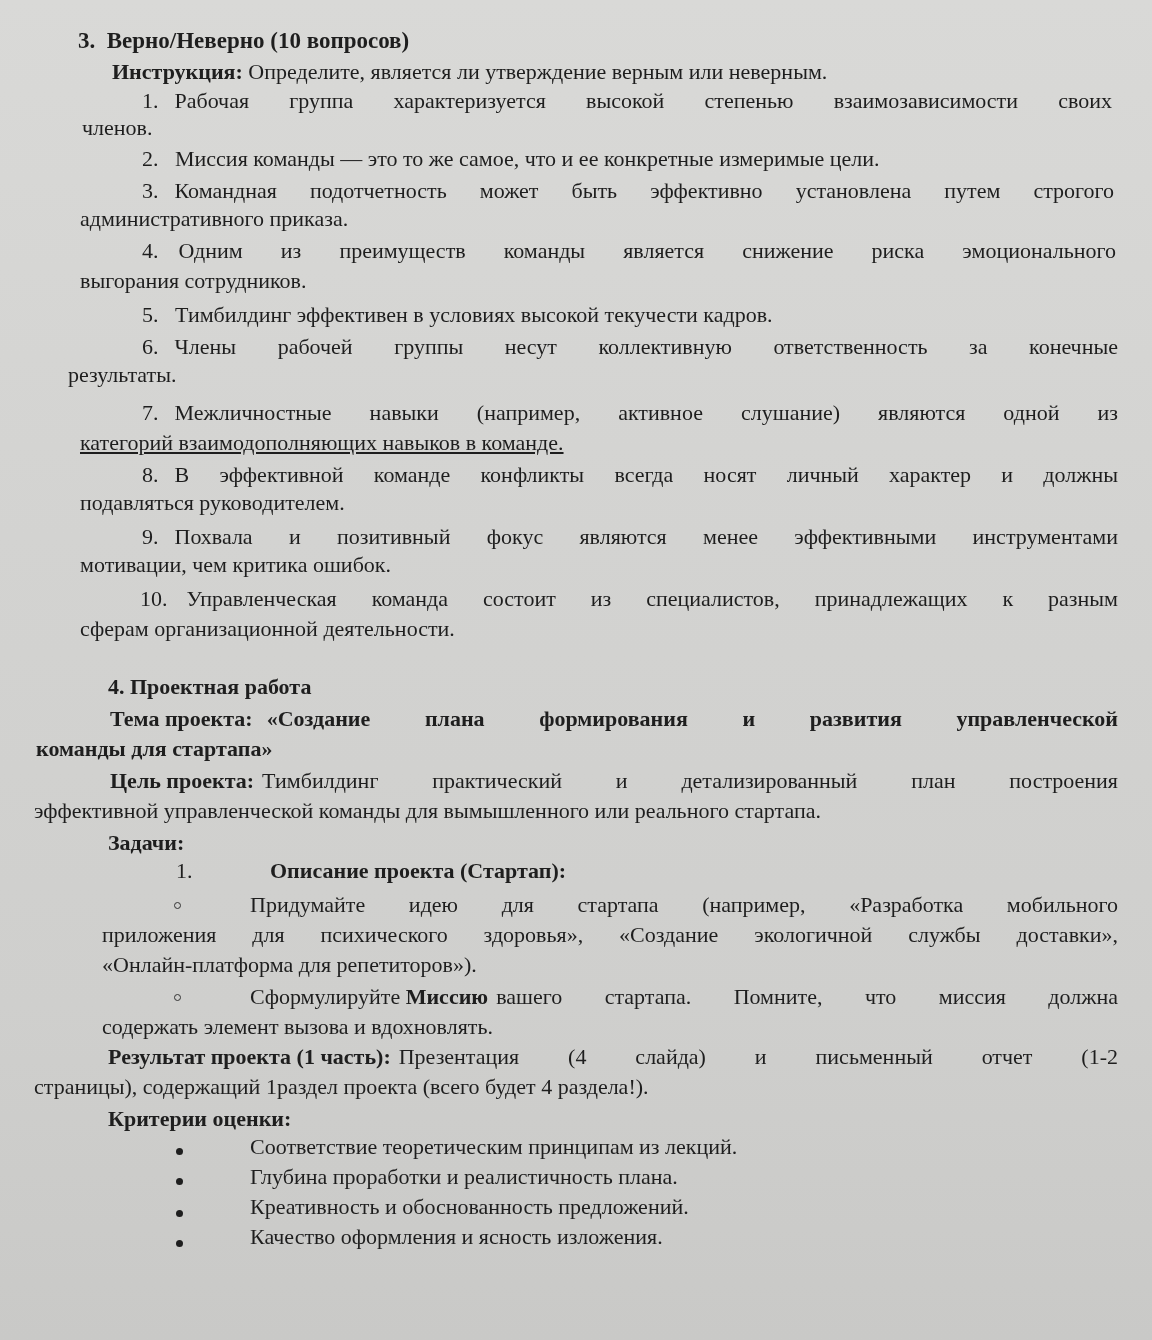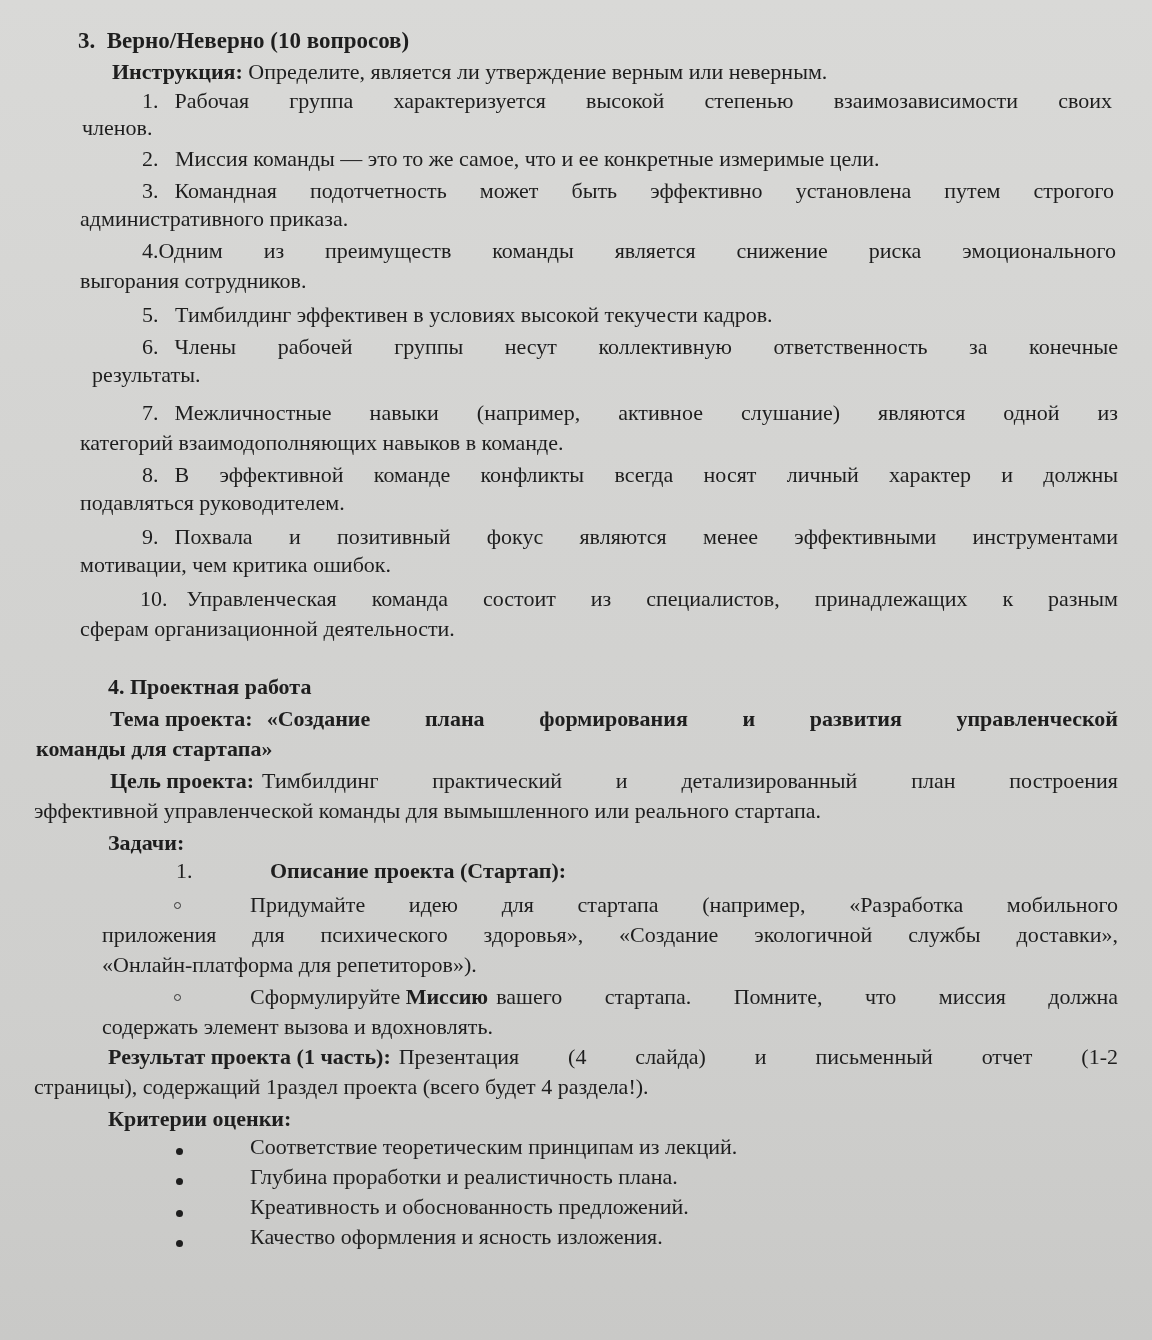"Одним из преимуществ команды является" span { margin-left: 0 -> 20px }
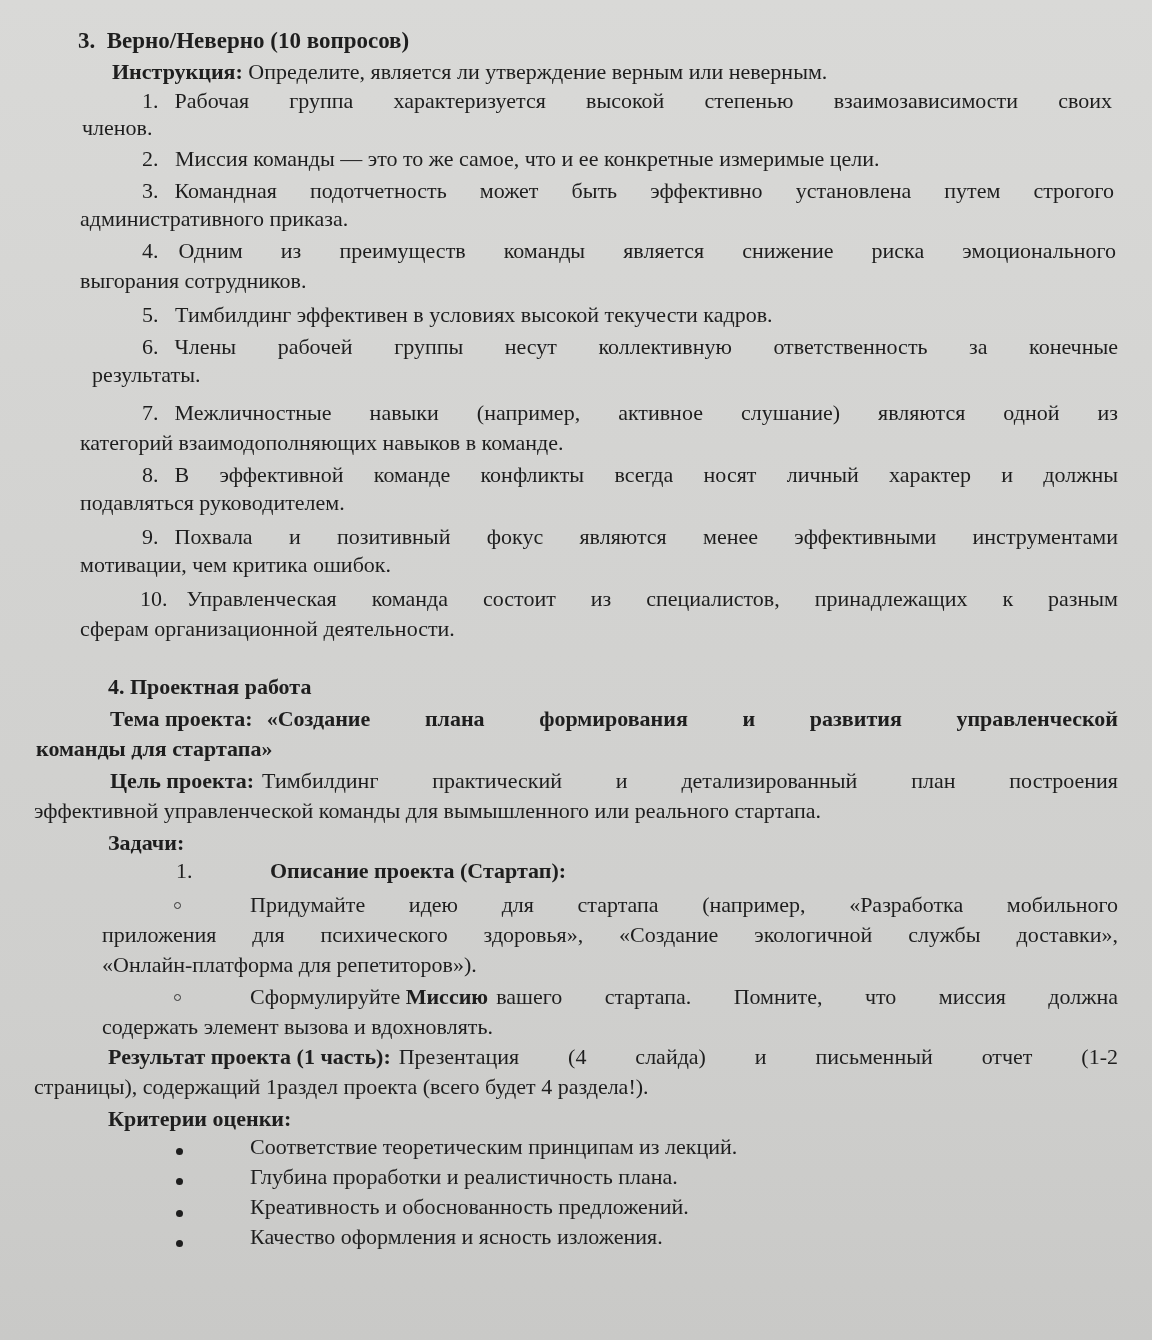"результаты." div.line { left: 92px -> 68px }
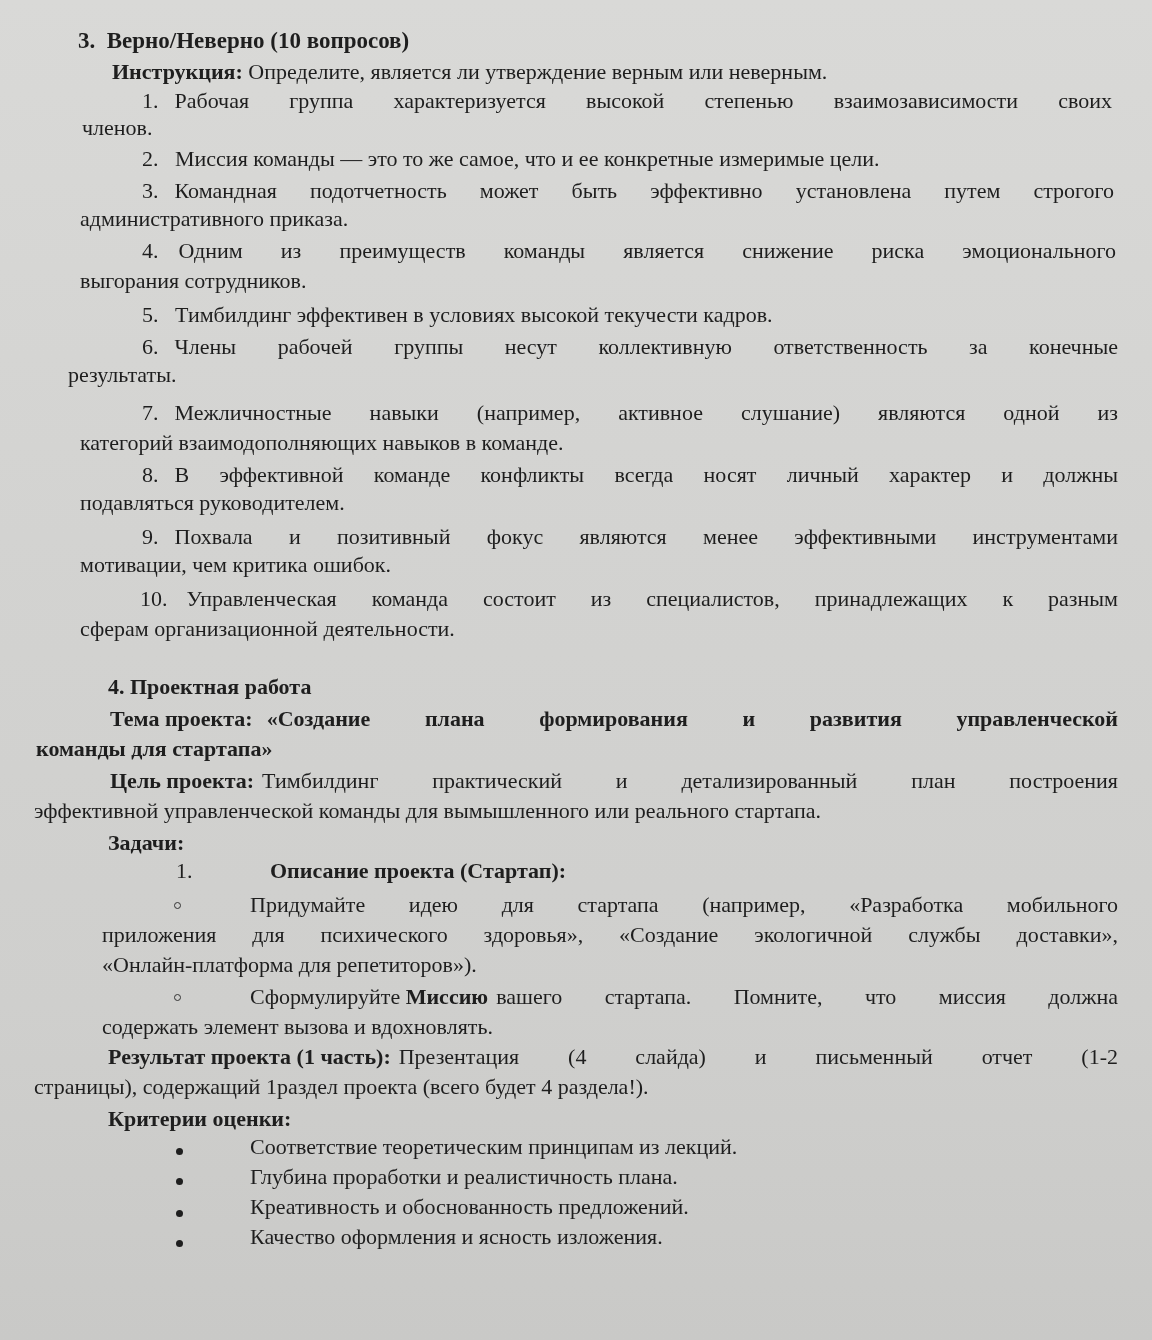"категорий взаимодополняющих навыков в" div.line { text-decoration: none -> underline }
